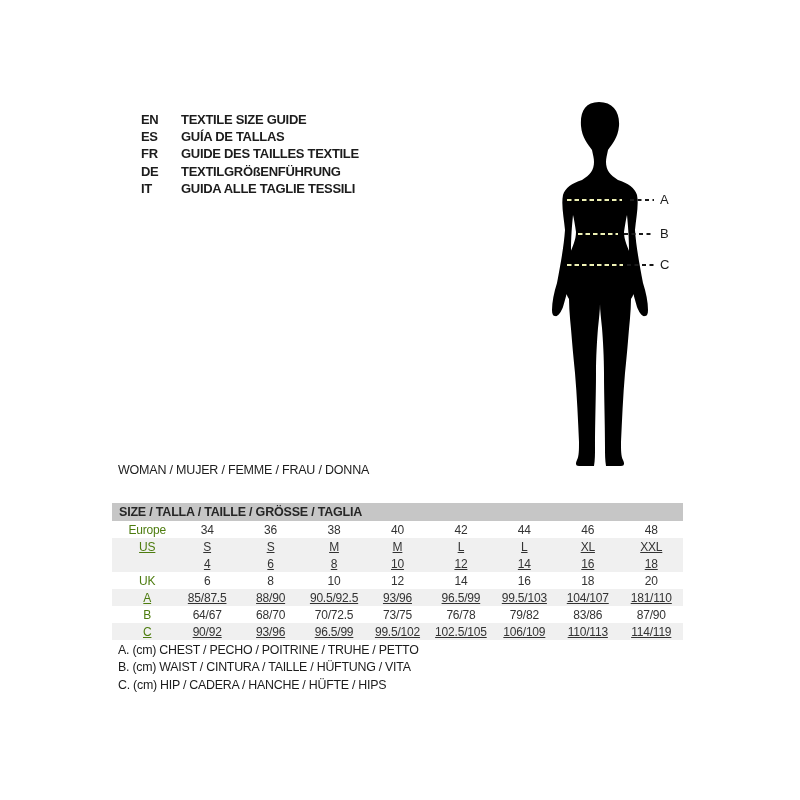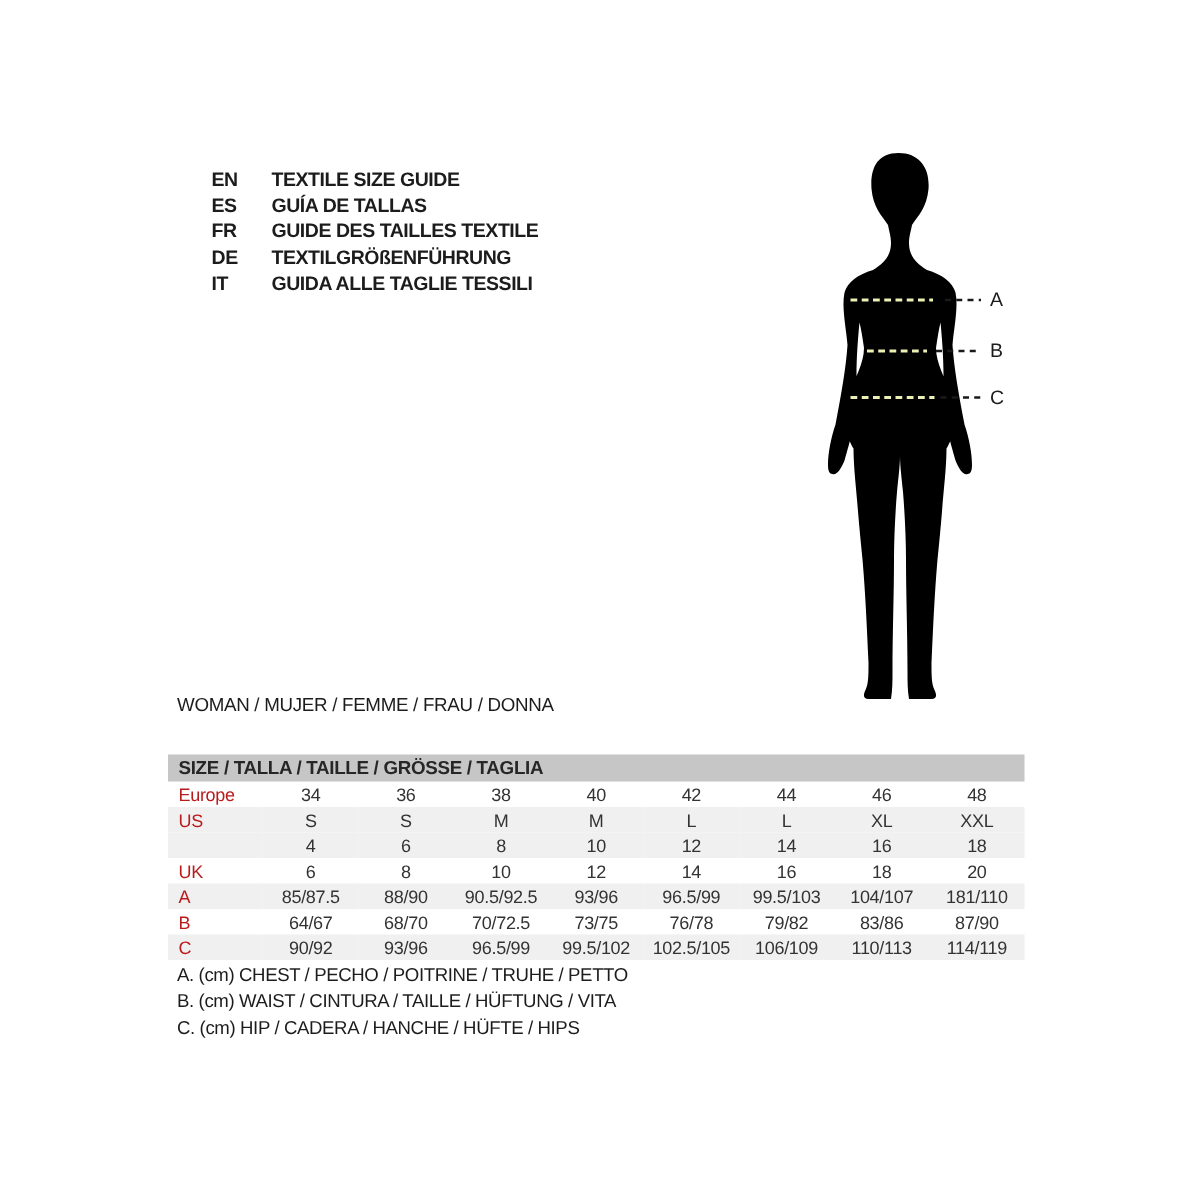"Europe" #size-table td.row-label { color: #b91c1c -> #4d7c0f; text-align: left -> center }
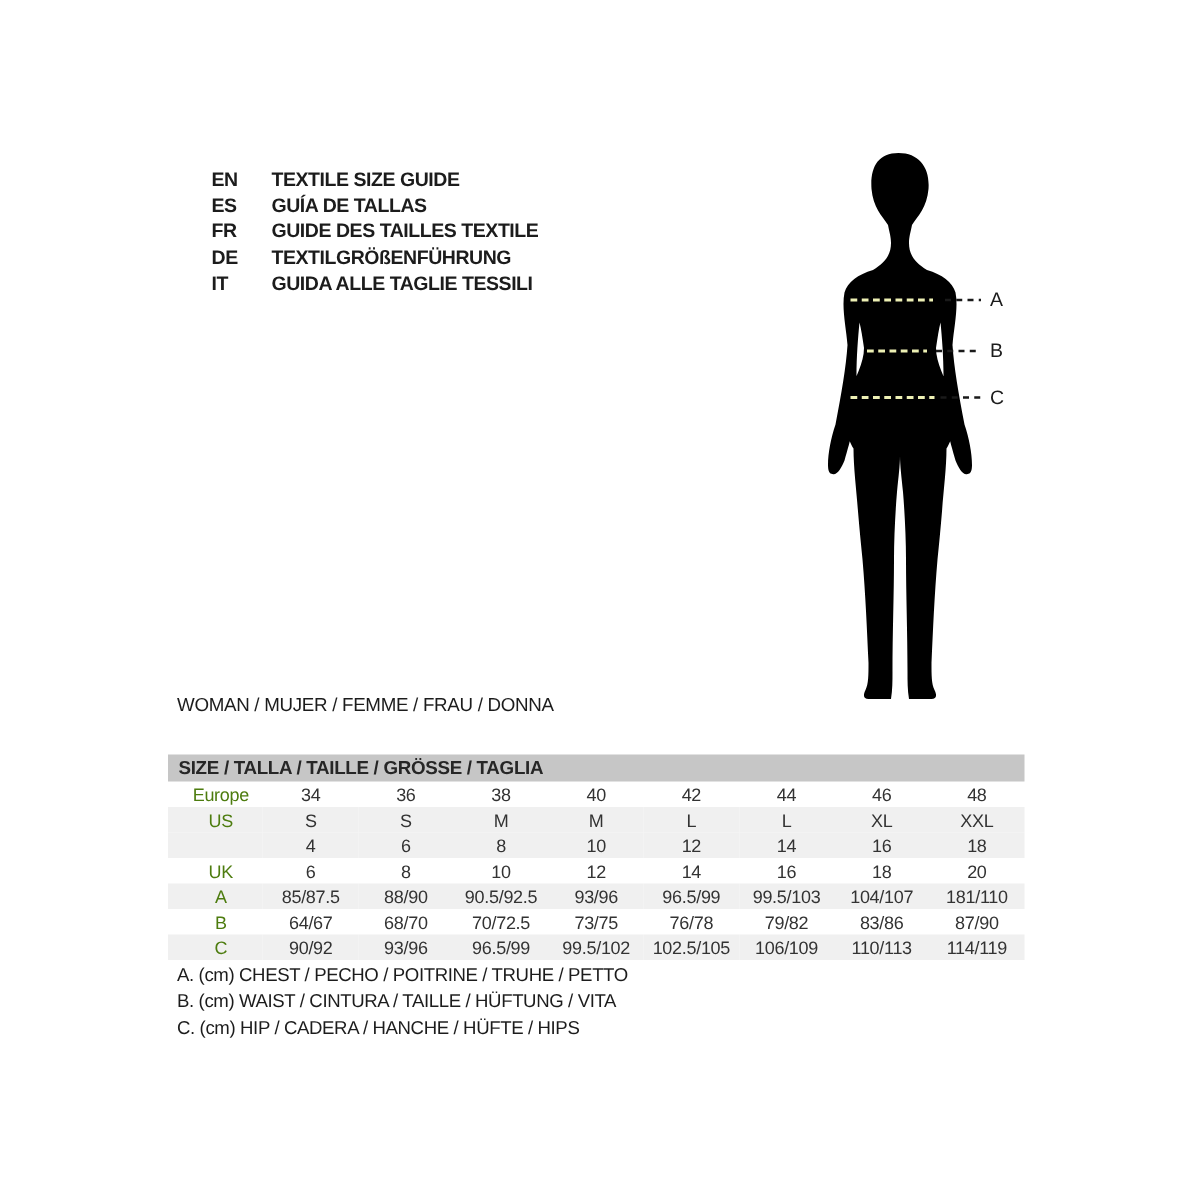"US" #size-table tr.shaded td { text-decoration: none -> underline }
